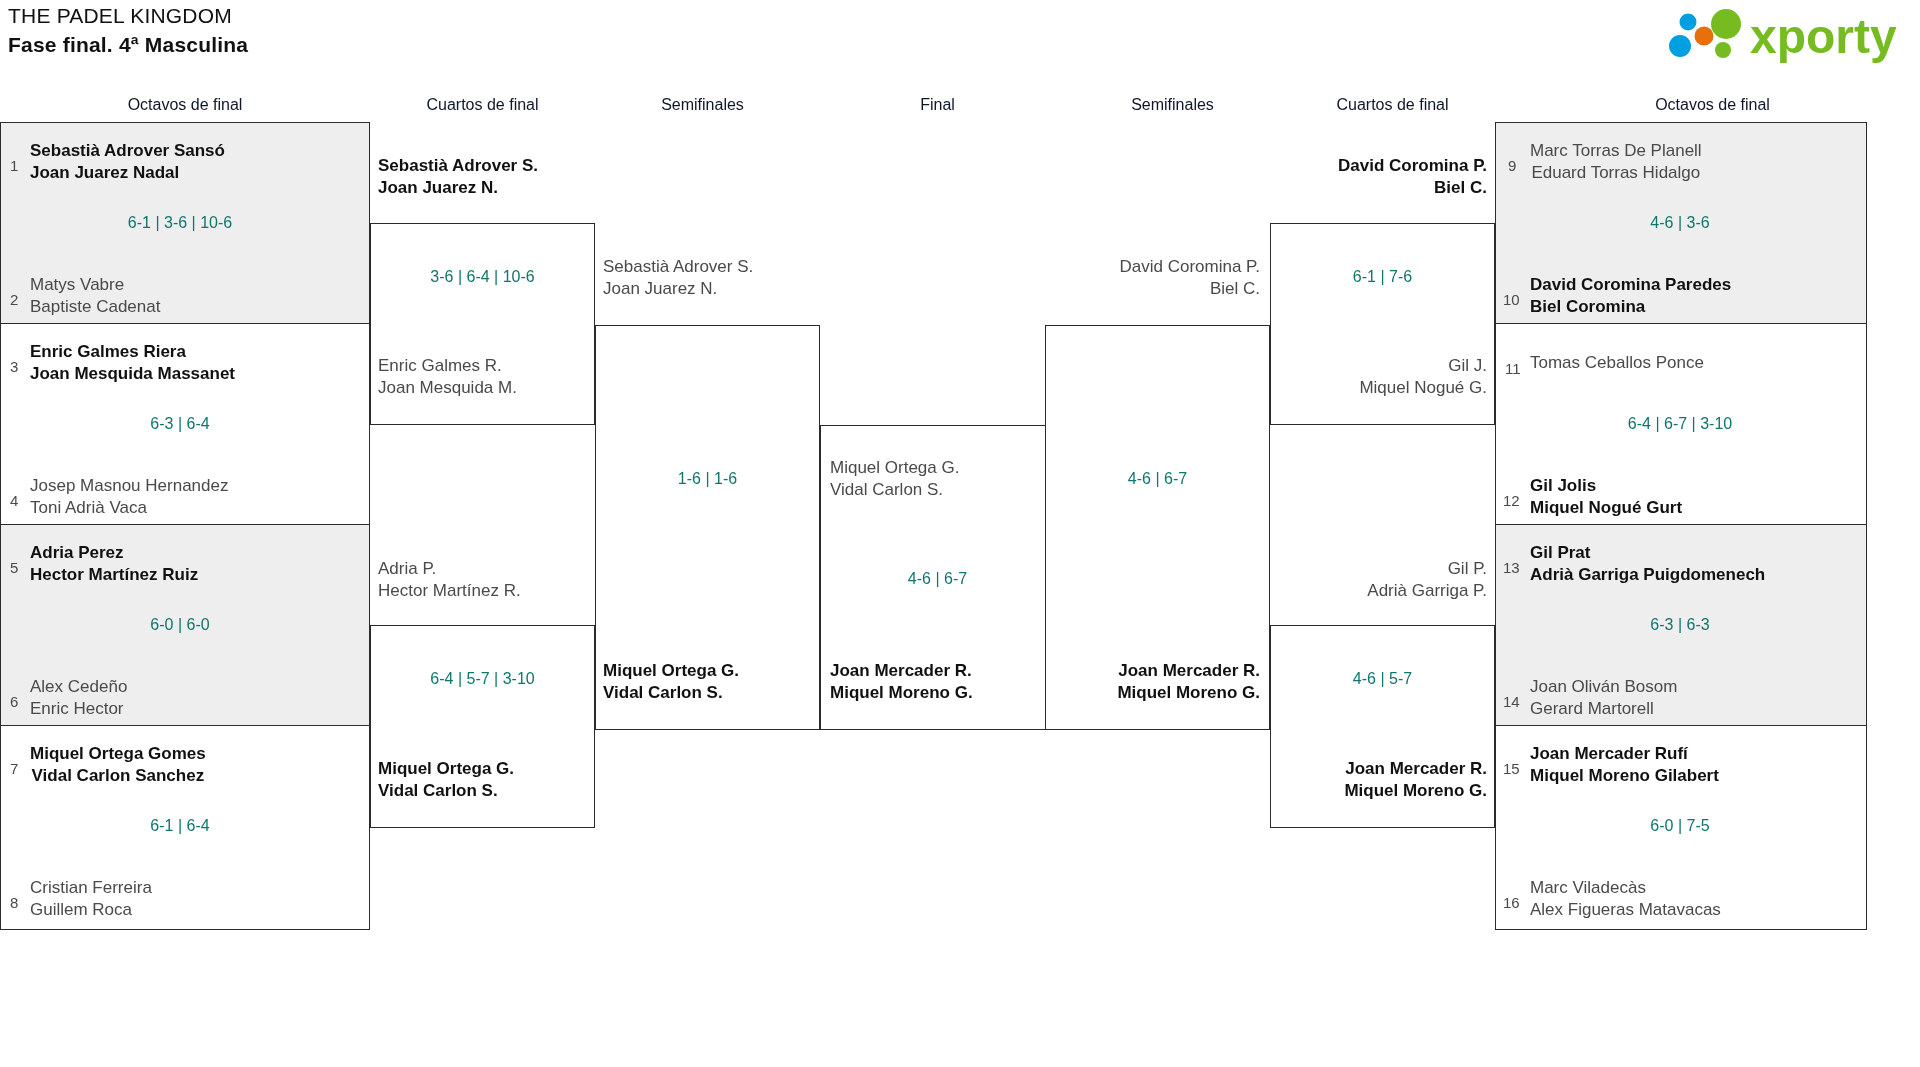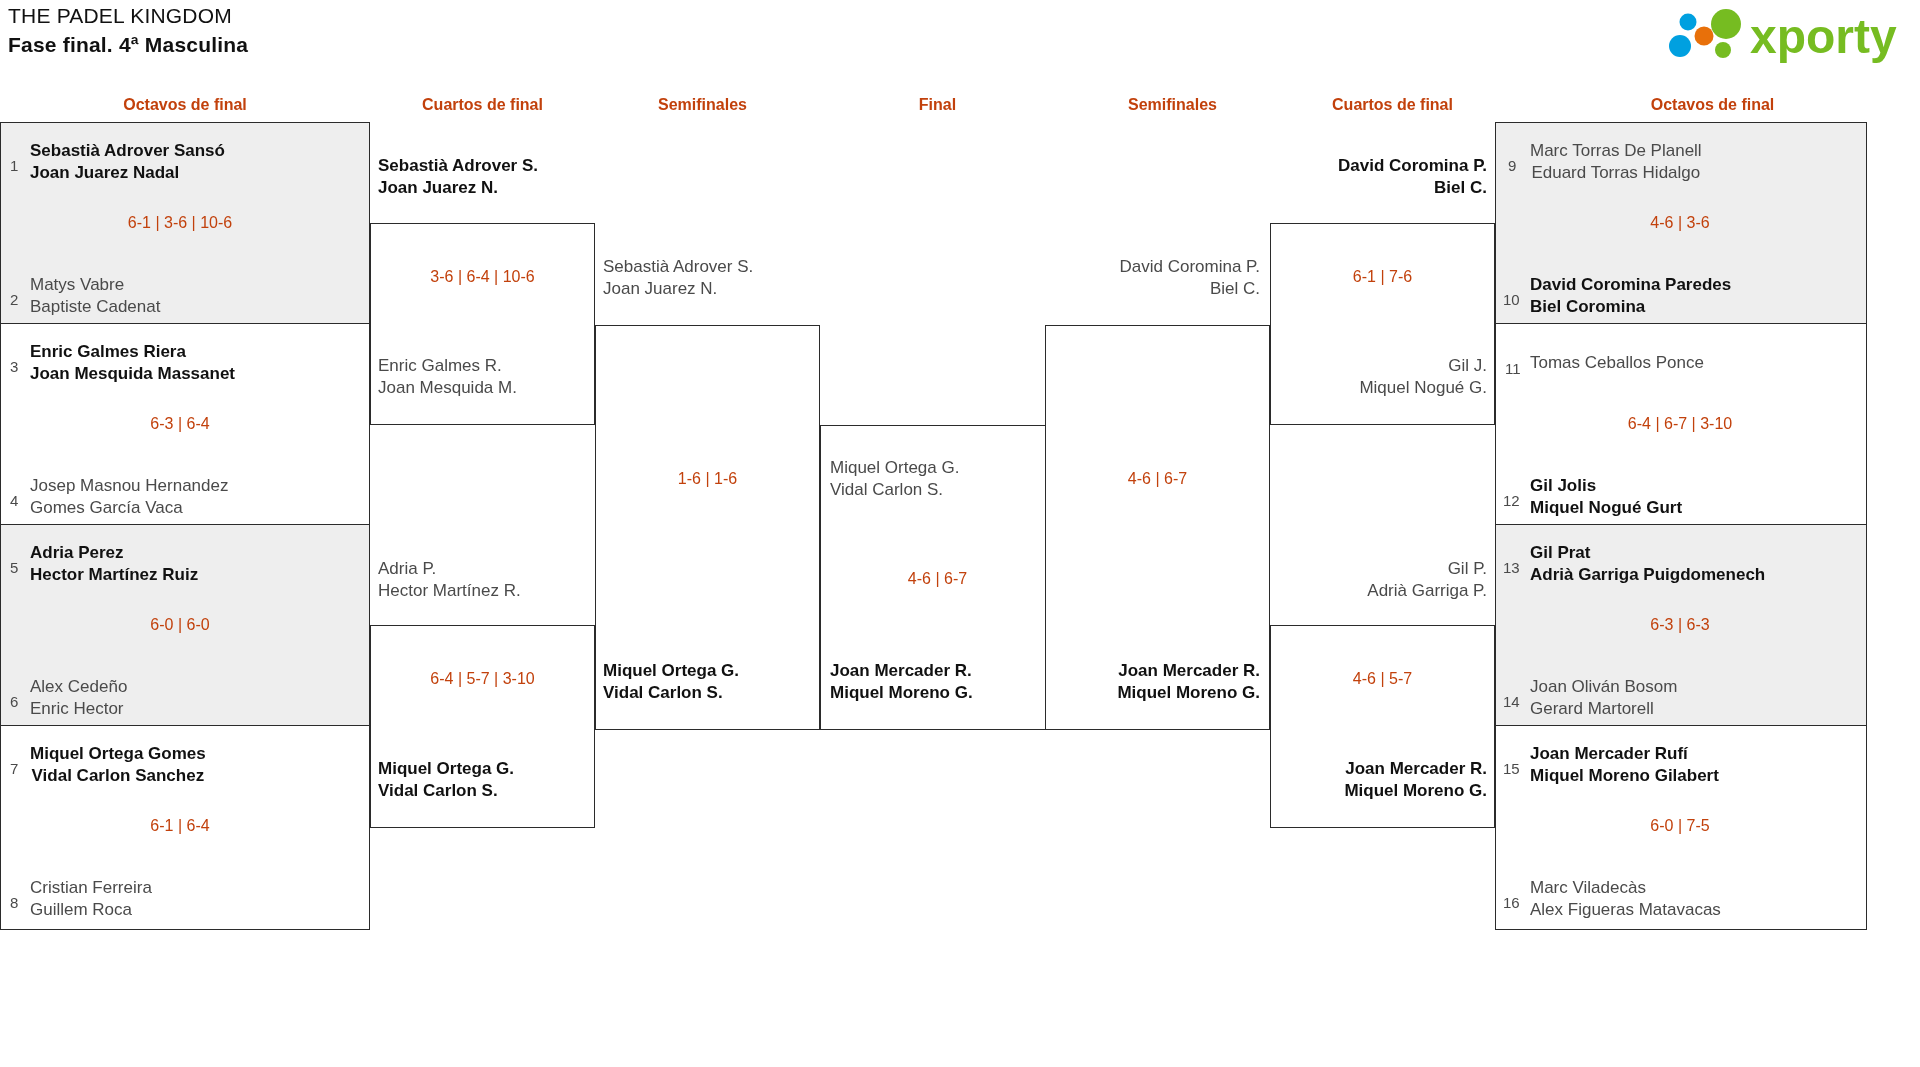"Octavos de final" .round-hdr { color: #c2410c -> #0f172a; font-weight: 700 -> 400 }
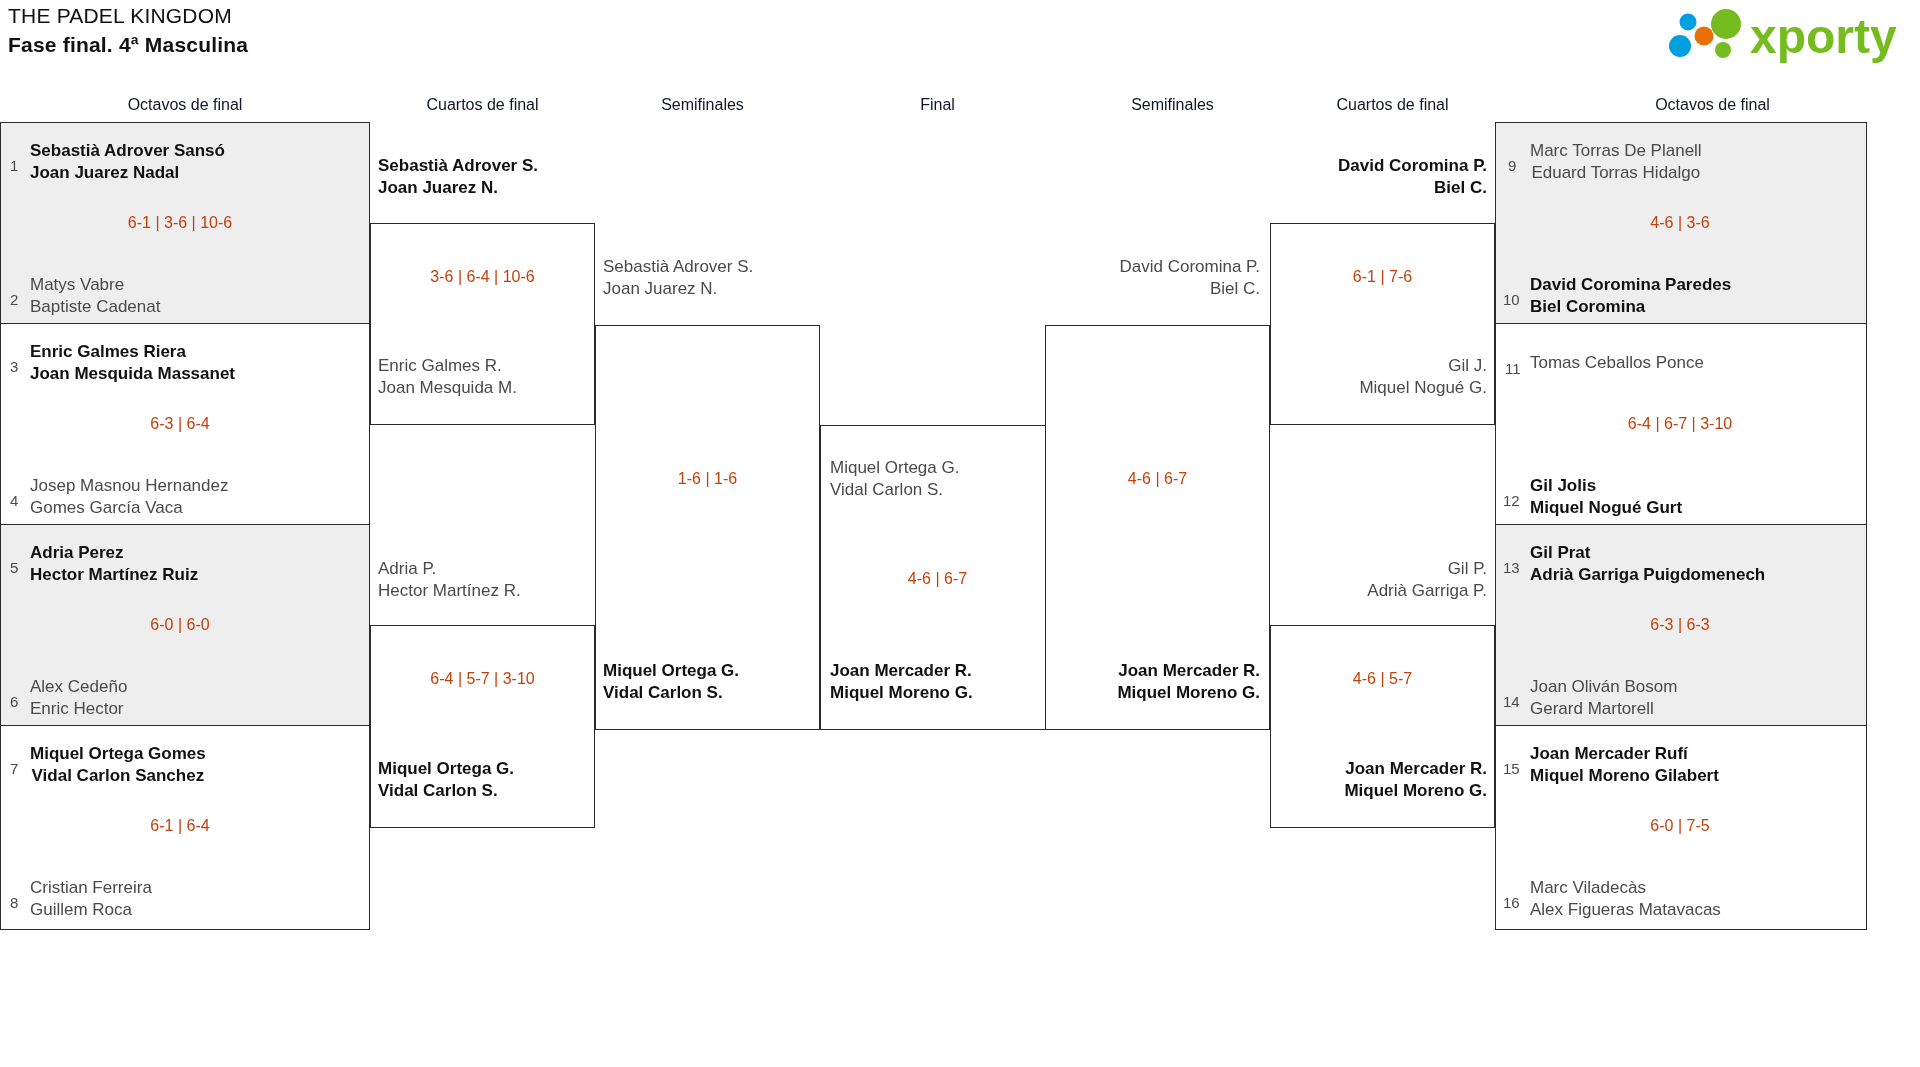"6-1 | 3-6 | 10-6" .score { color: #c2410c -> #0f766e }
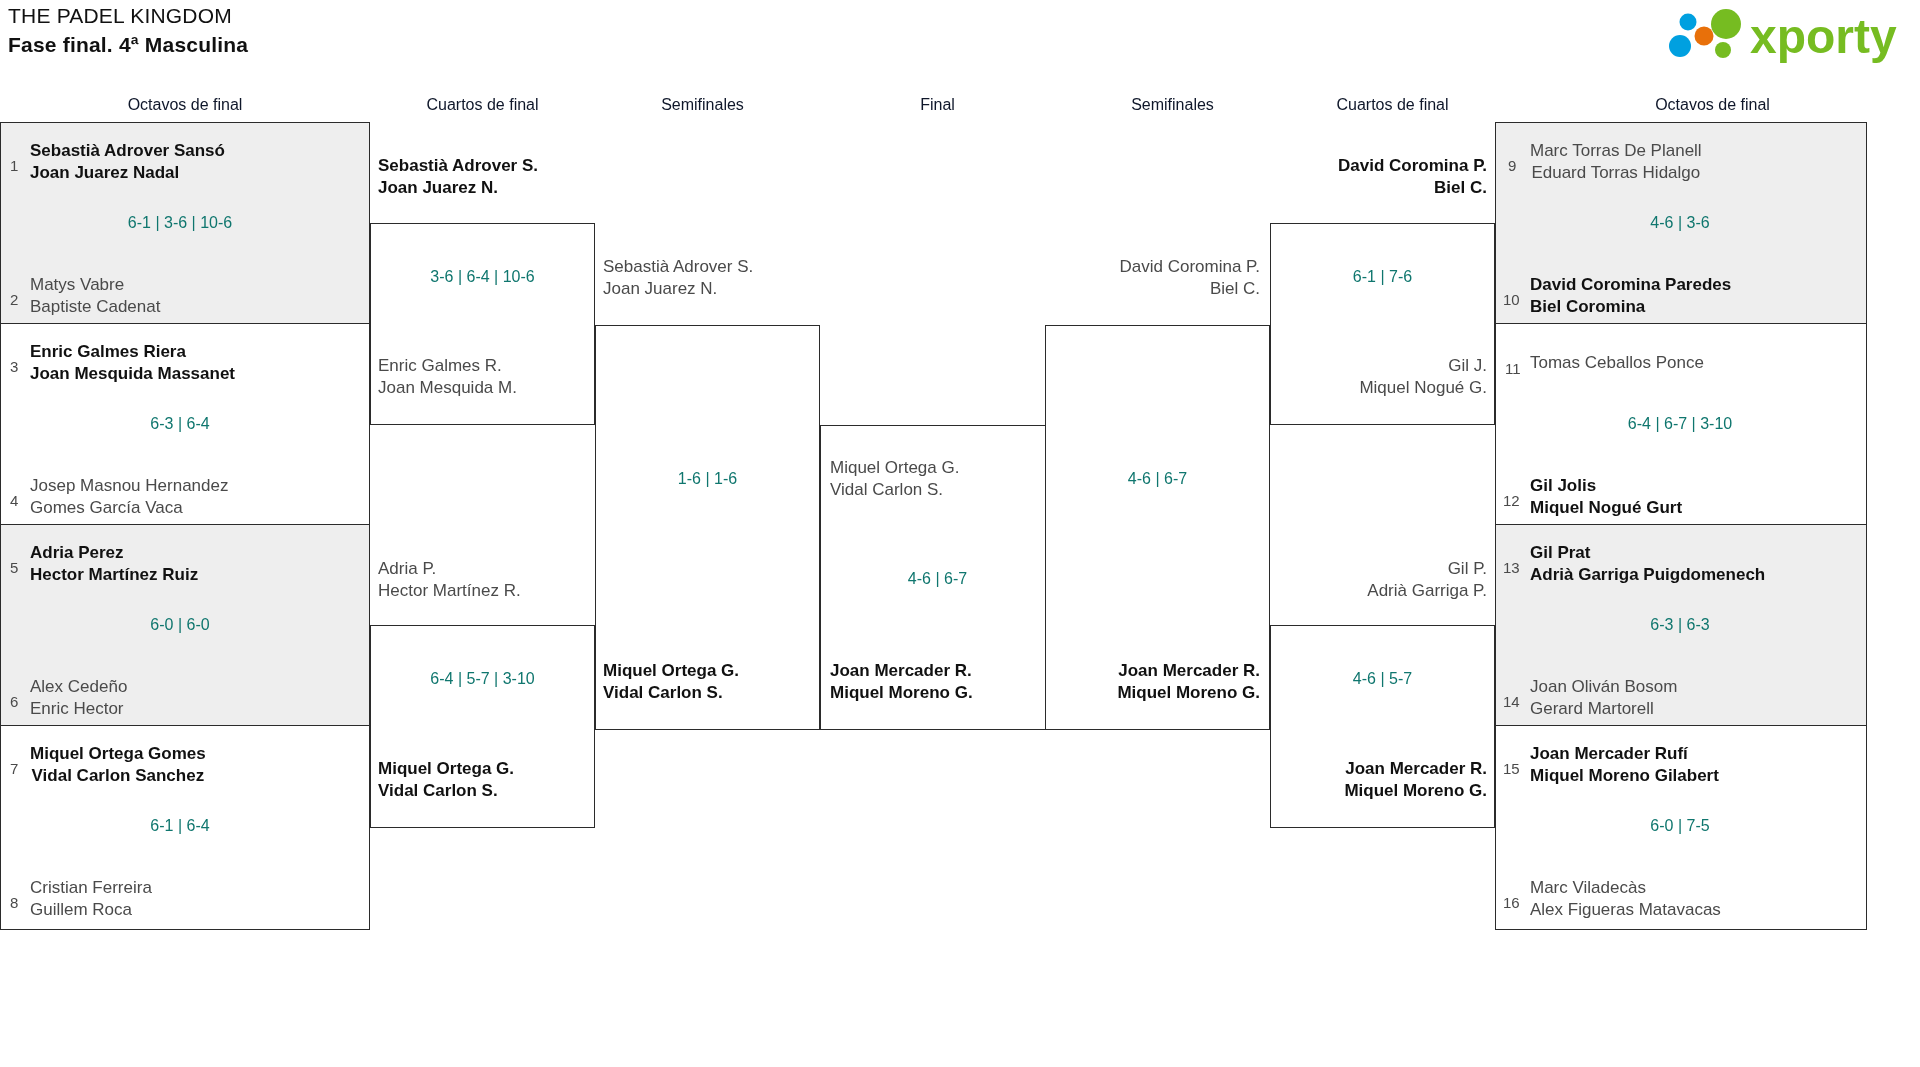"Gomes García Vaca" span.pname { text: Gomes García -> Toni Adrià }
